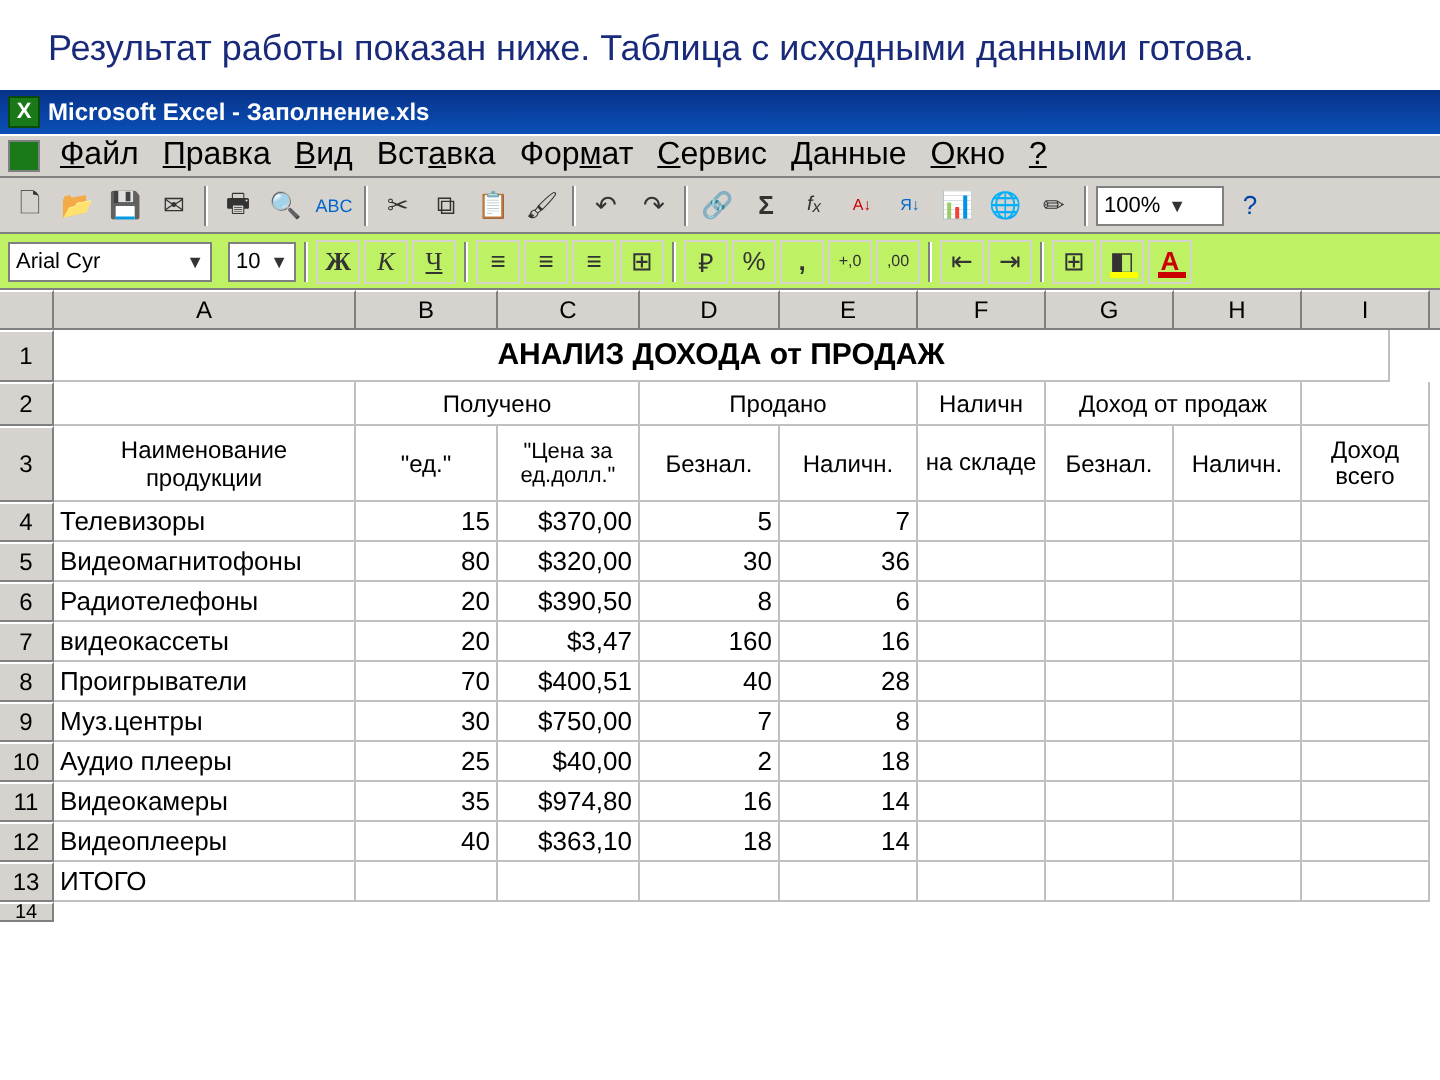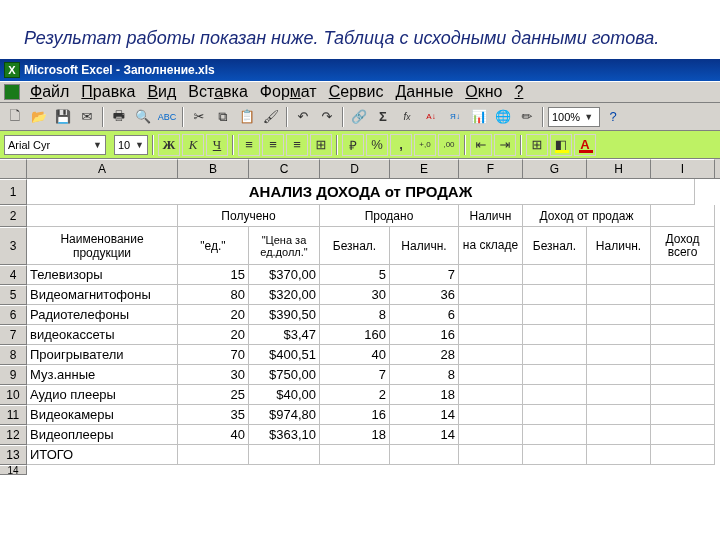"Результат работы показан ниже. Таблица" .caption { font-style: italic -> none; padding: 28px 20px 10px 24px -> 14px 20px 10px 24px }
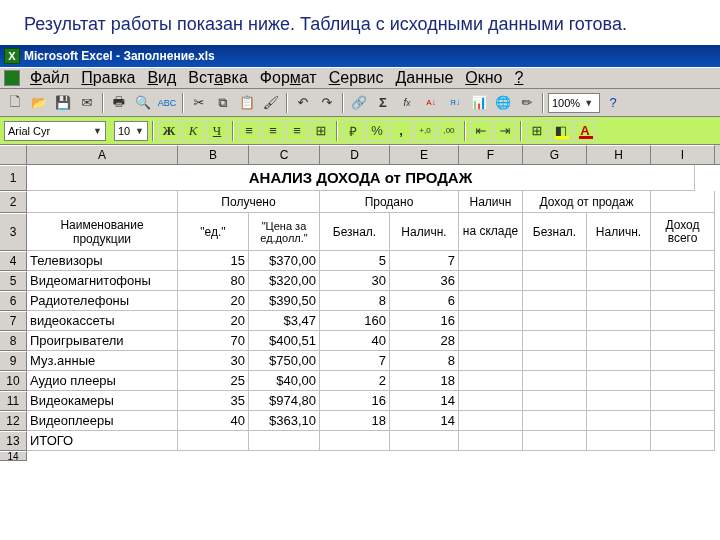"100%" div.tcombo { width: 52px -> 64px }
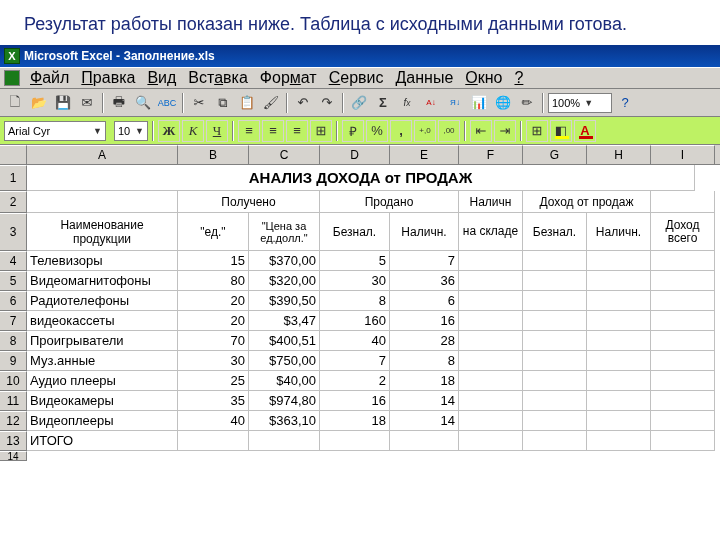"Муз.анные" div.cell { text: Муз.анные -> Муз.центры }
